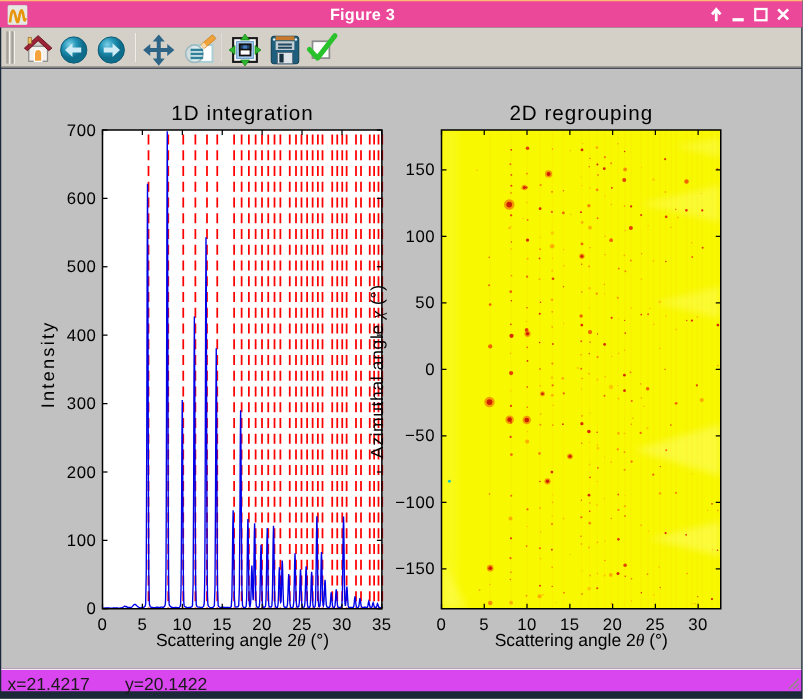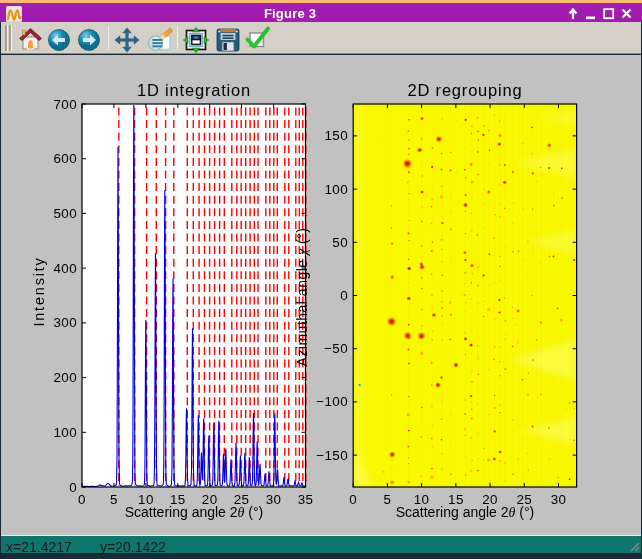"Figure 3" #titlebar { background: #a21caf -> #ec4899; border-top: 3px solid #fdba74 -> 1px solid #fdba74 }
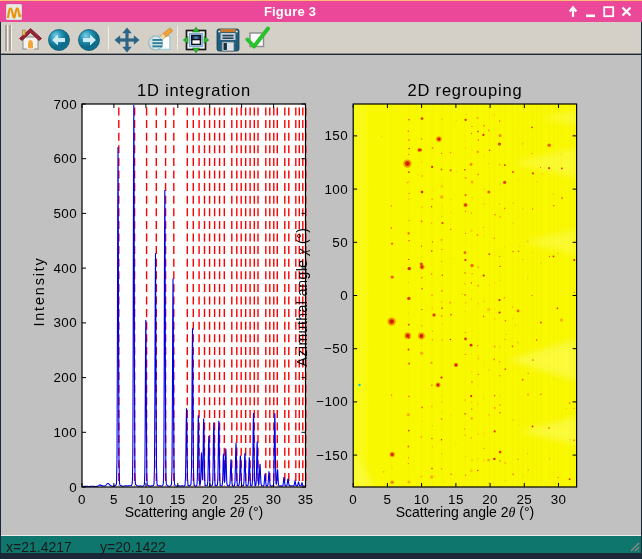"x=21.4217" #statusbar { background: #0f766e -> #d946ef }
